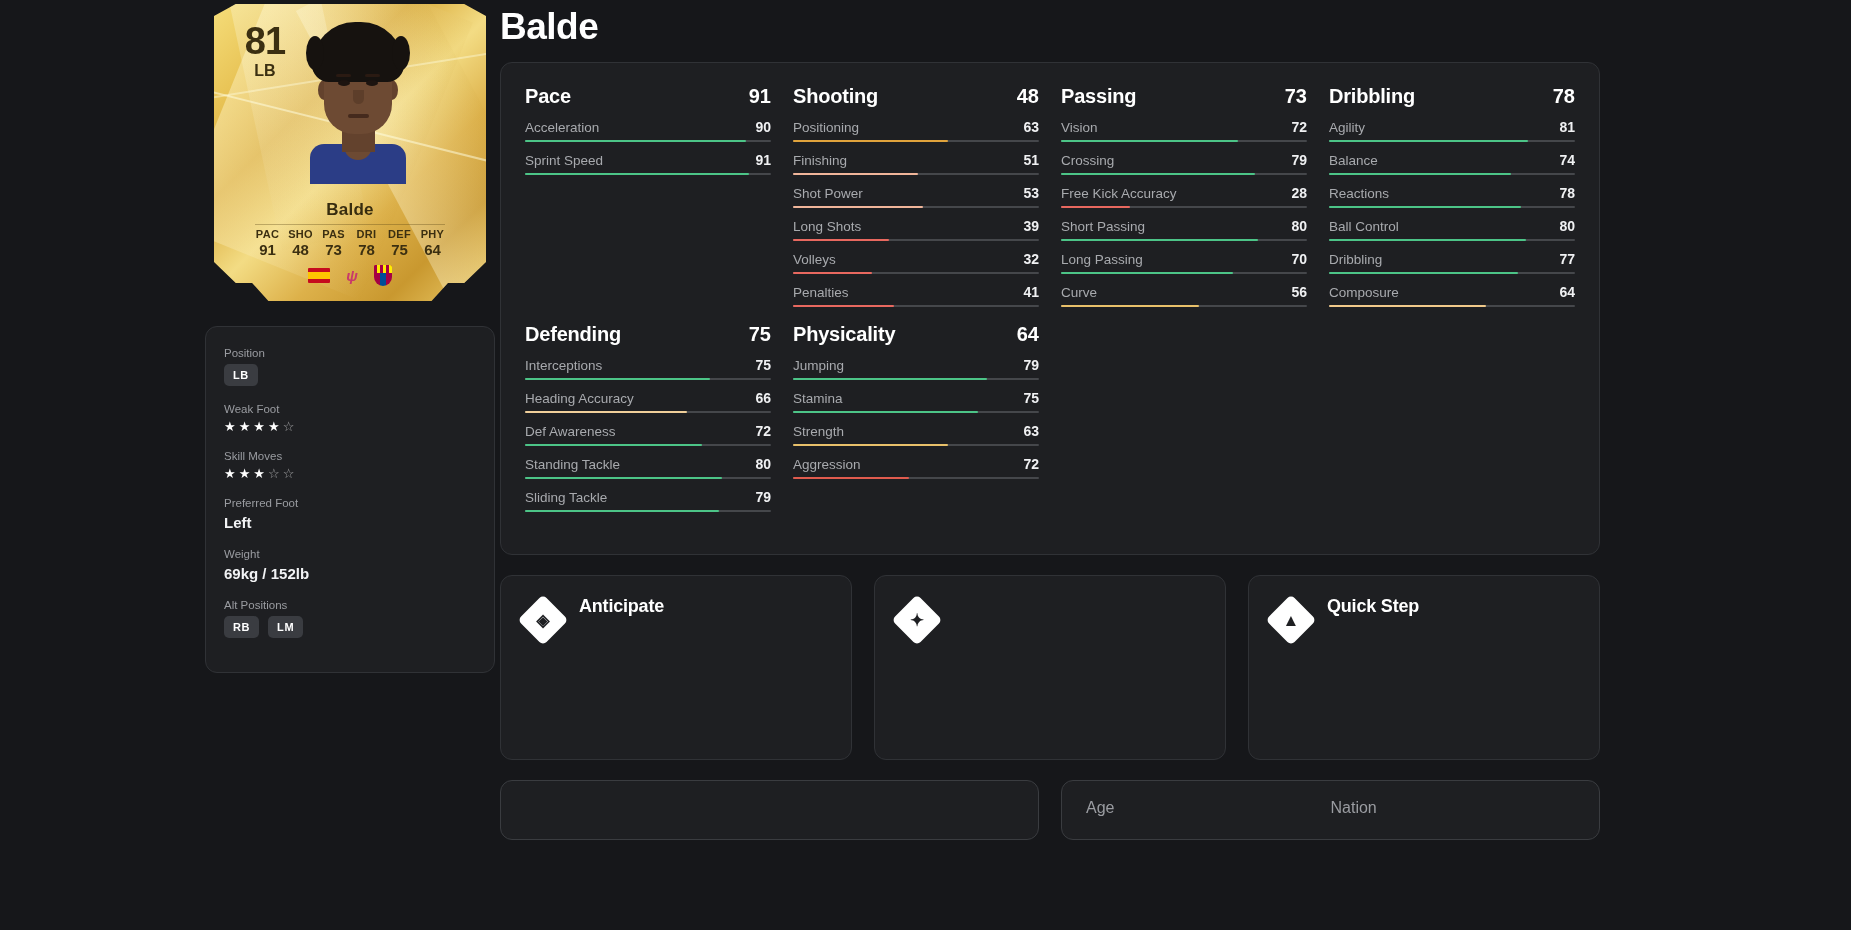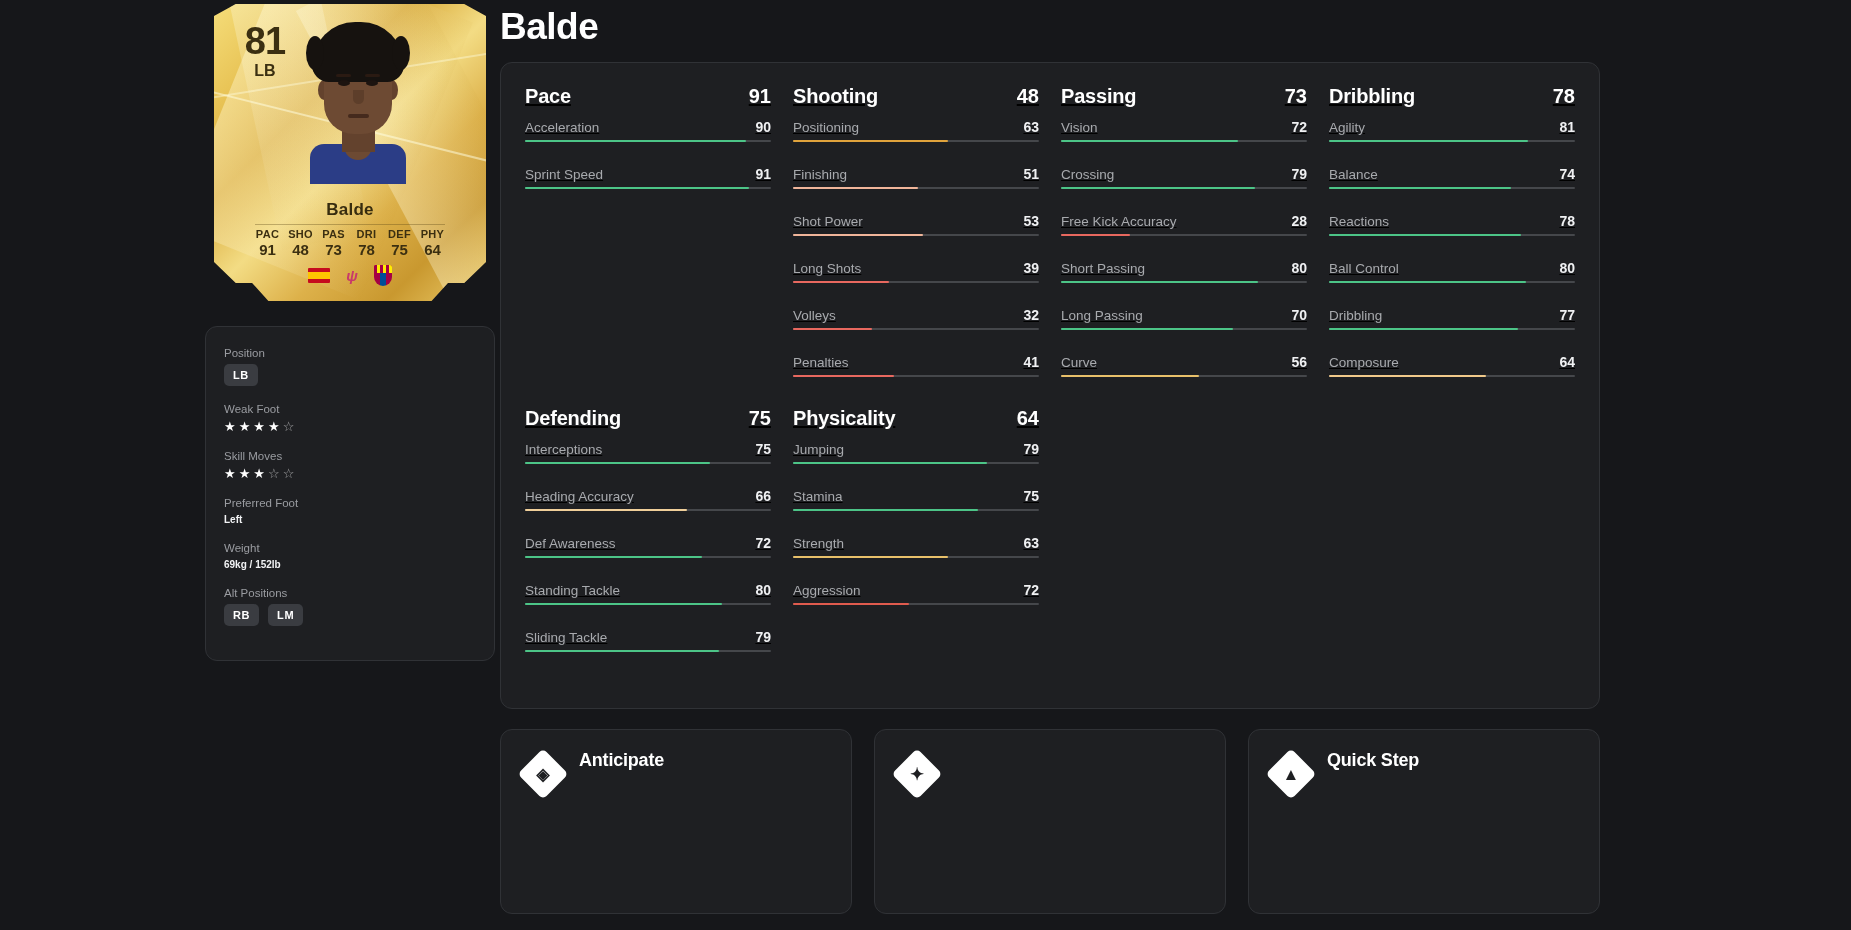"Pace" .stat-block { text-decoration: underline -> none }
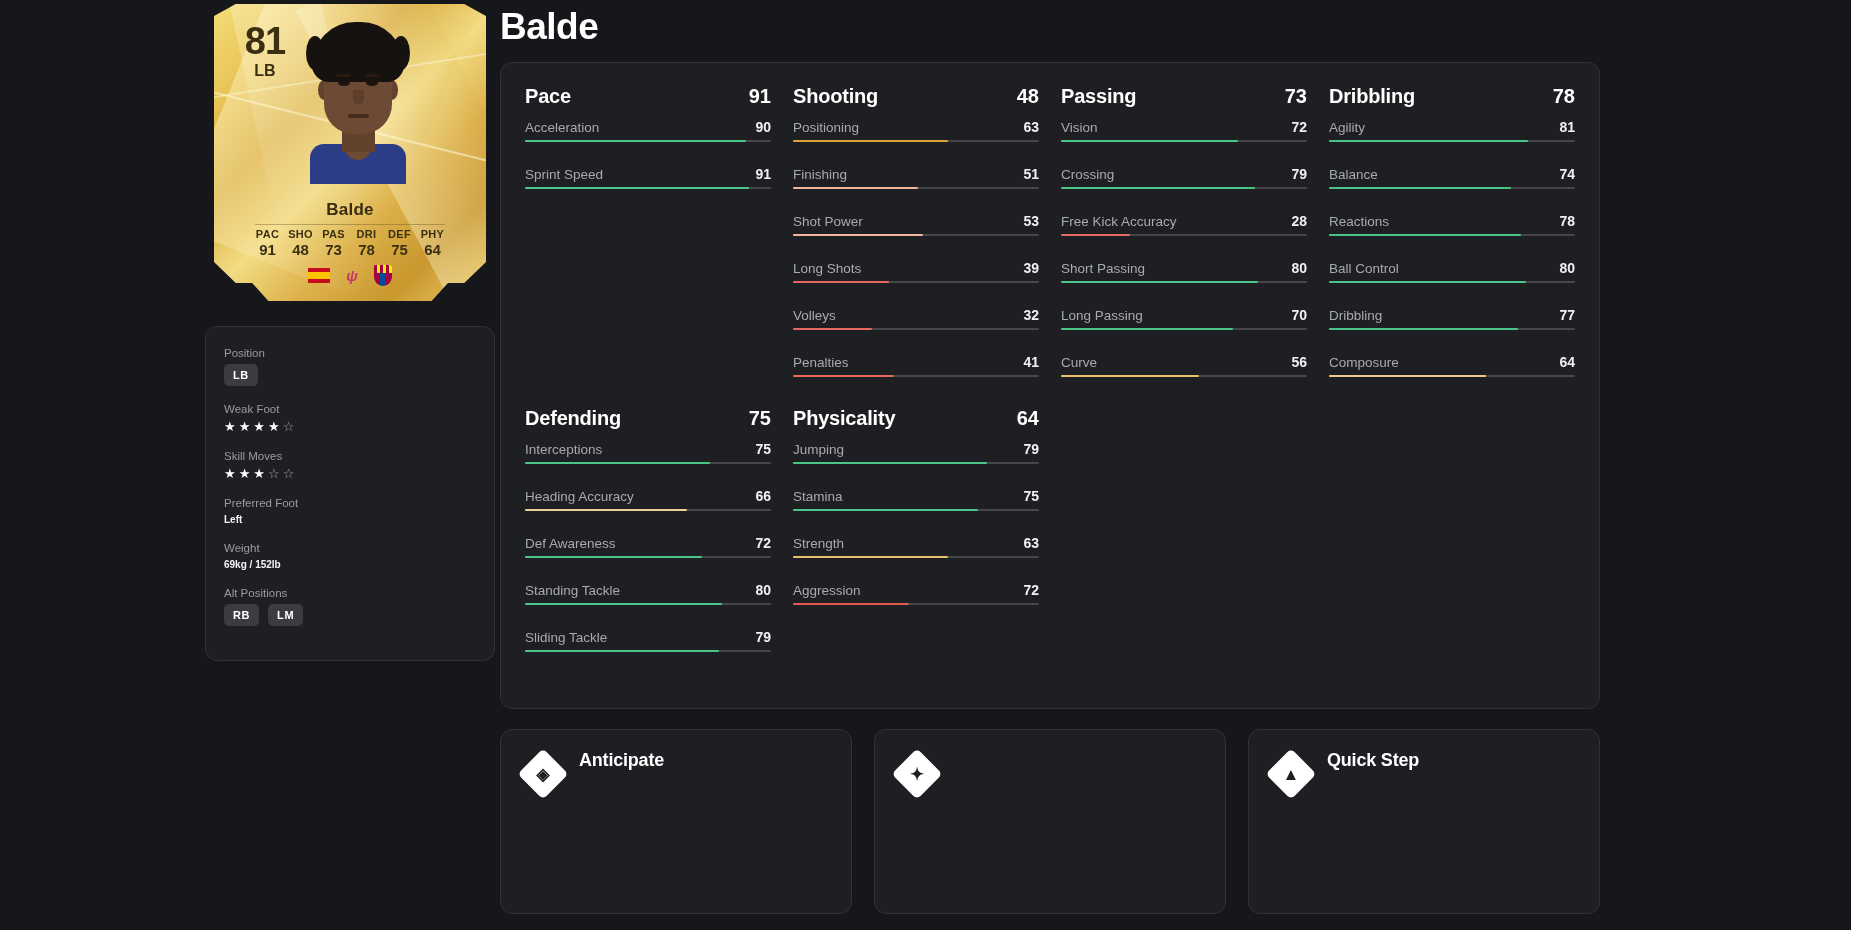"Acceleration" .stat-row { margin-bottom: 24px -> 10px }
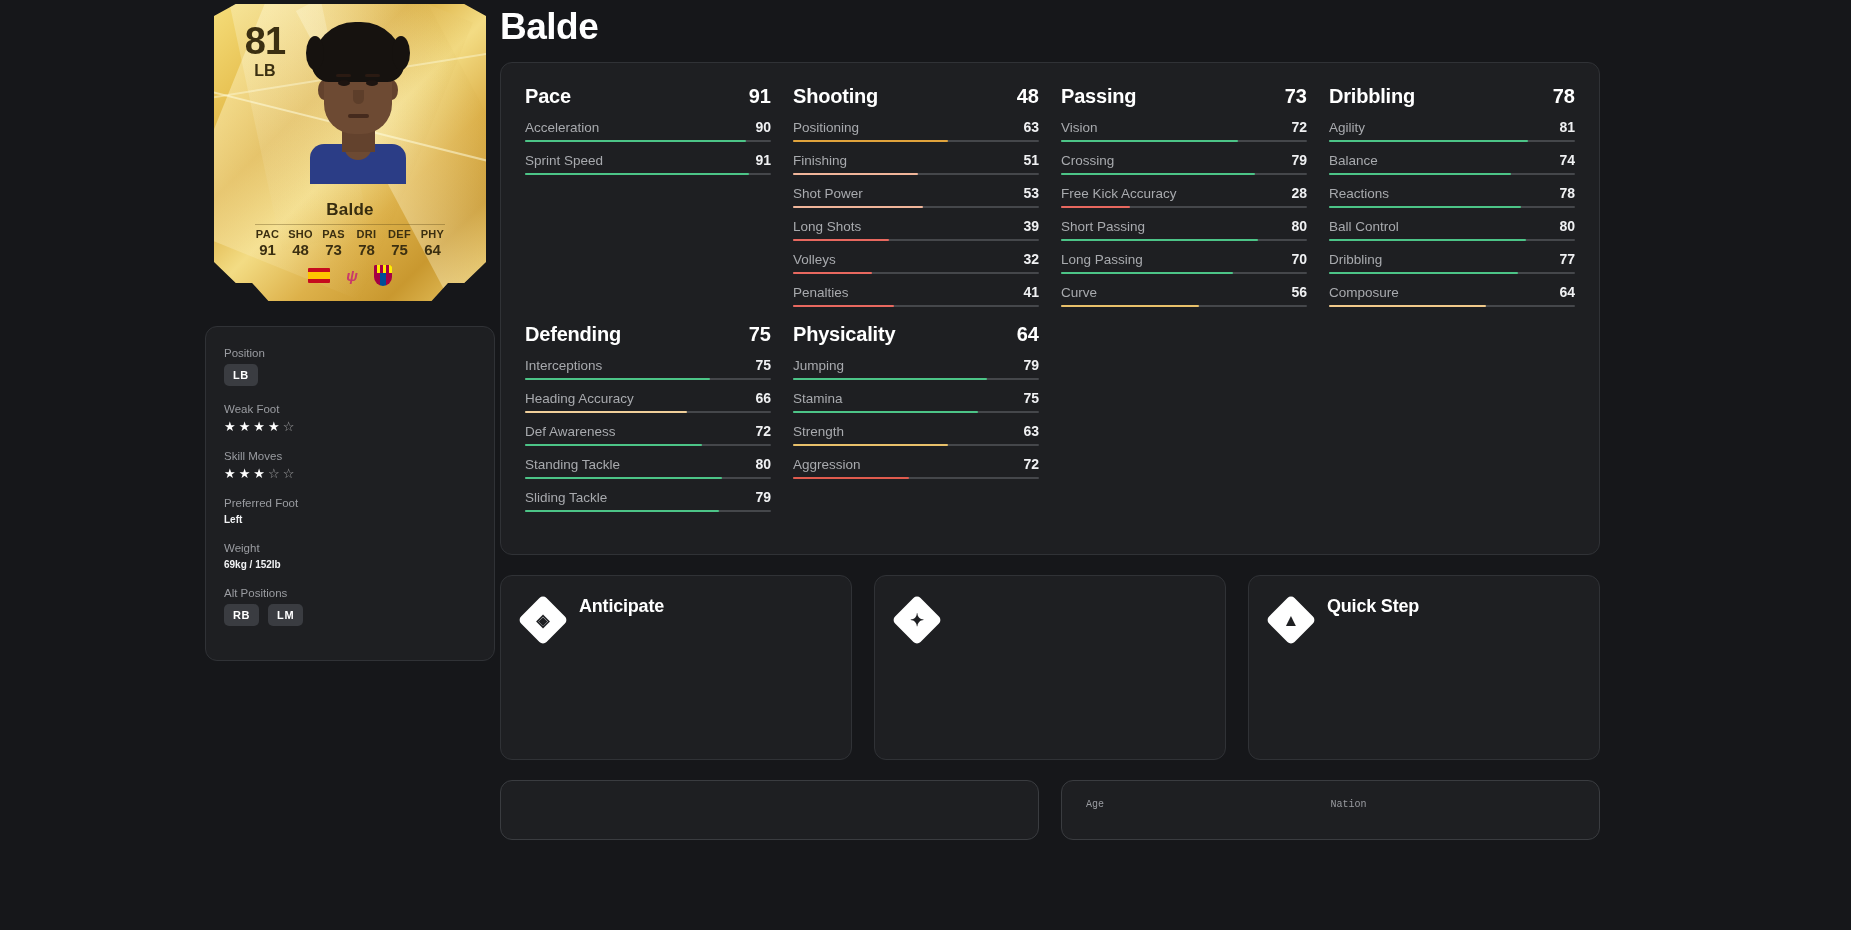"Left" .info-value { font-size: 10px -> 15px }
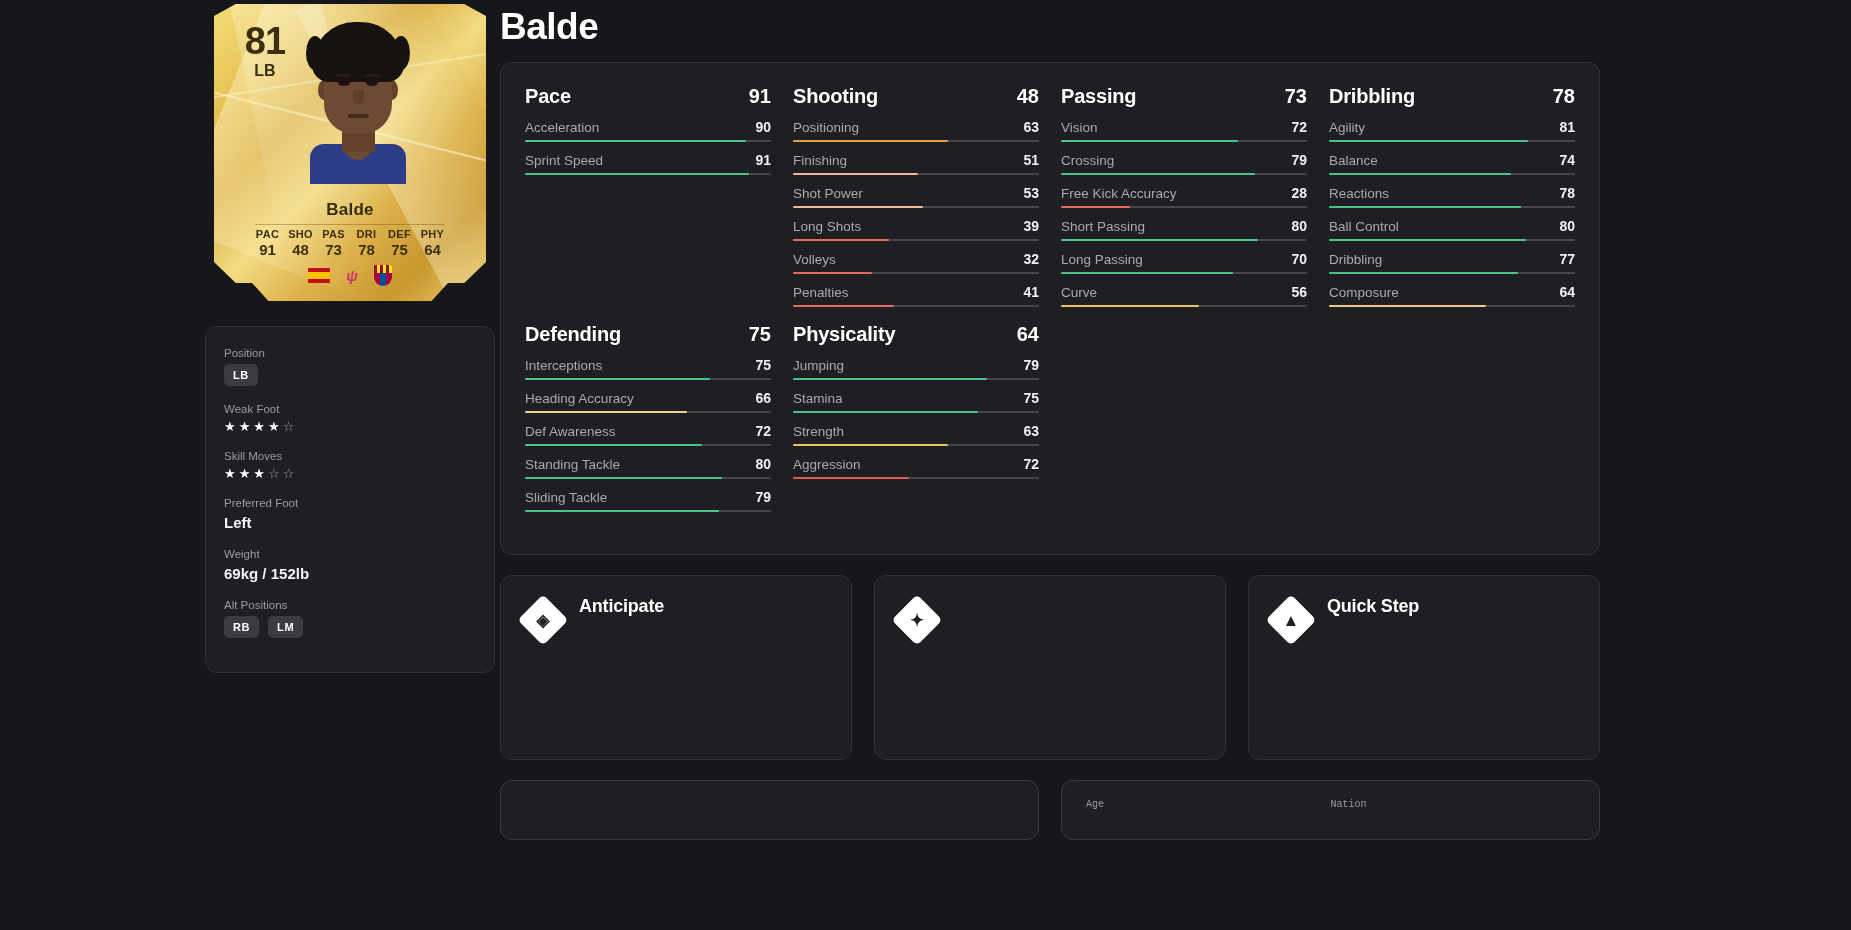"Age" .bp-label { font-family: Liberation Mono, monospace -> none; font-size: 10px -> 16px }
